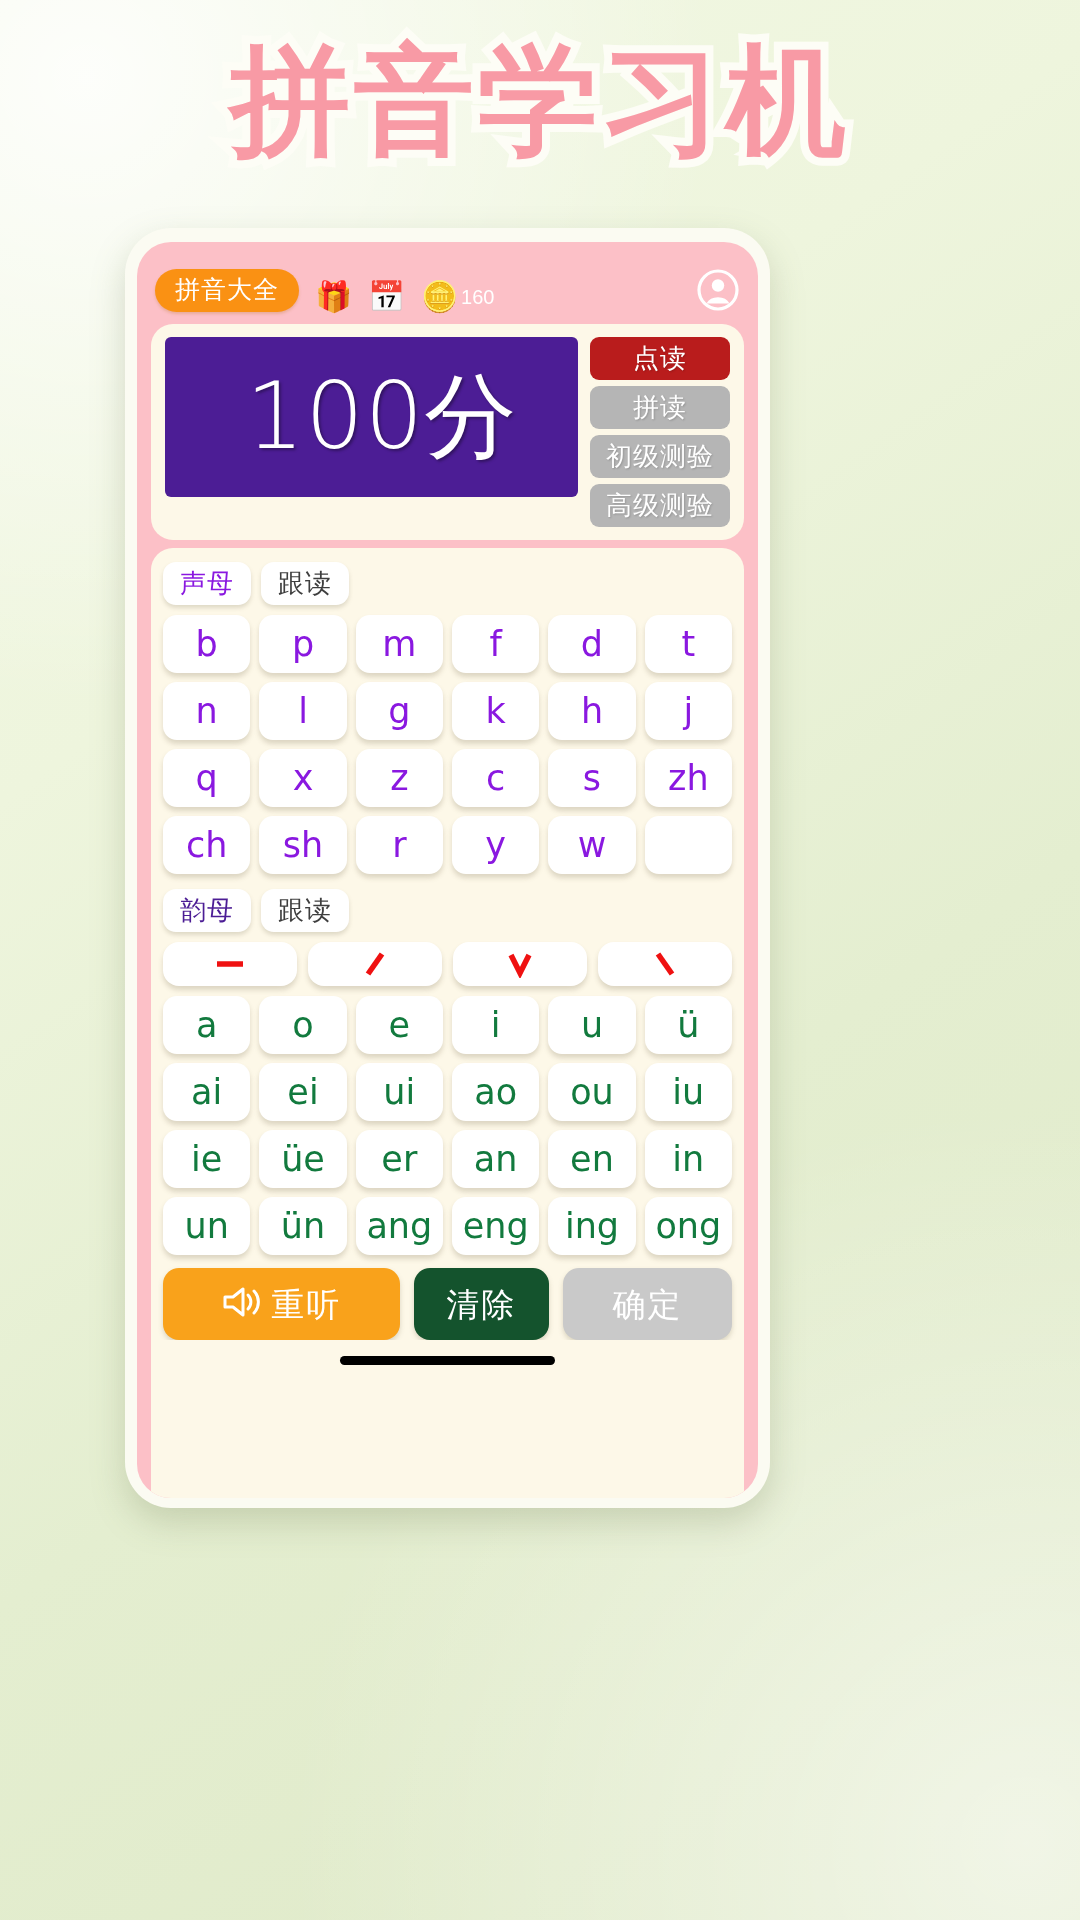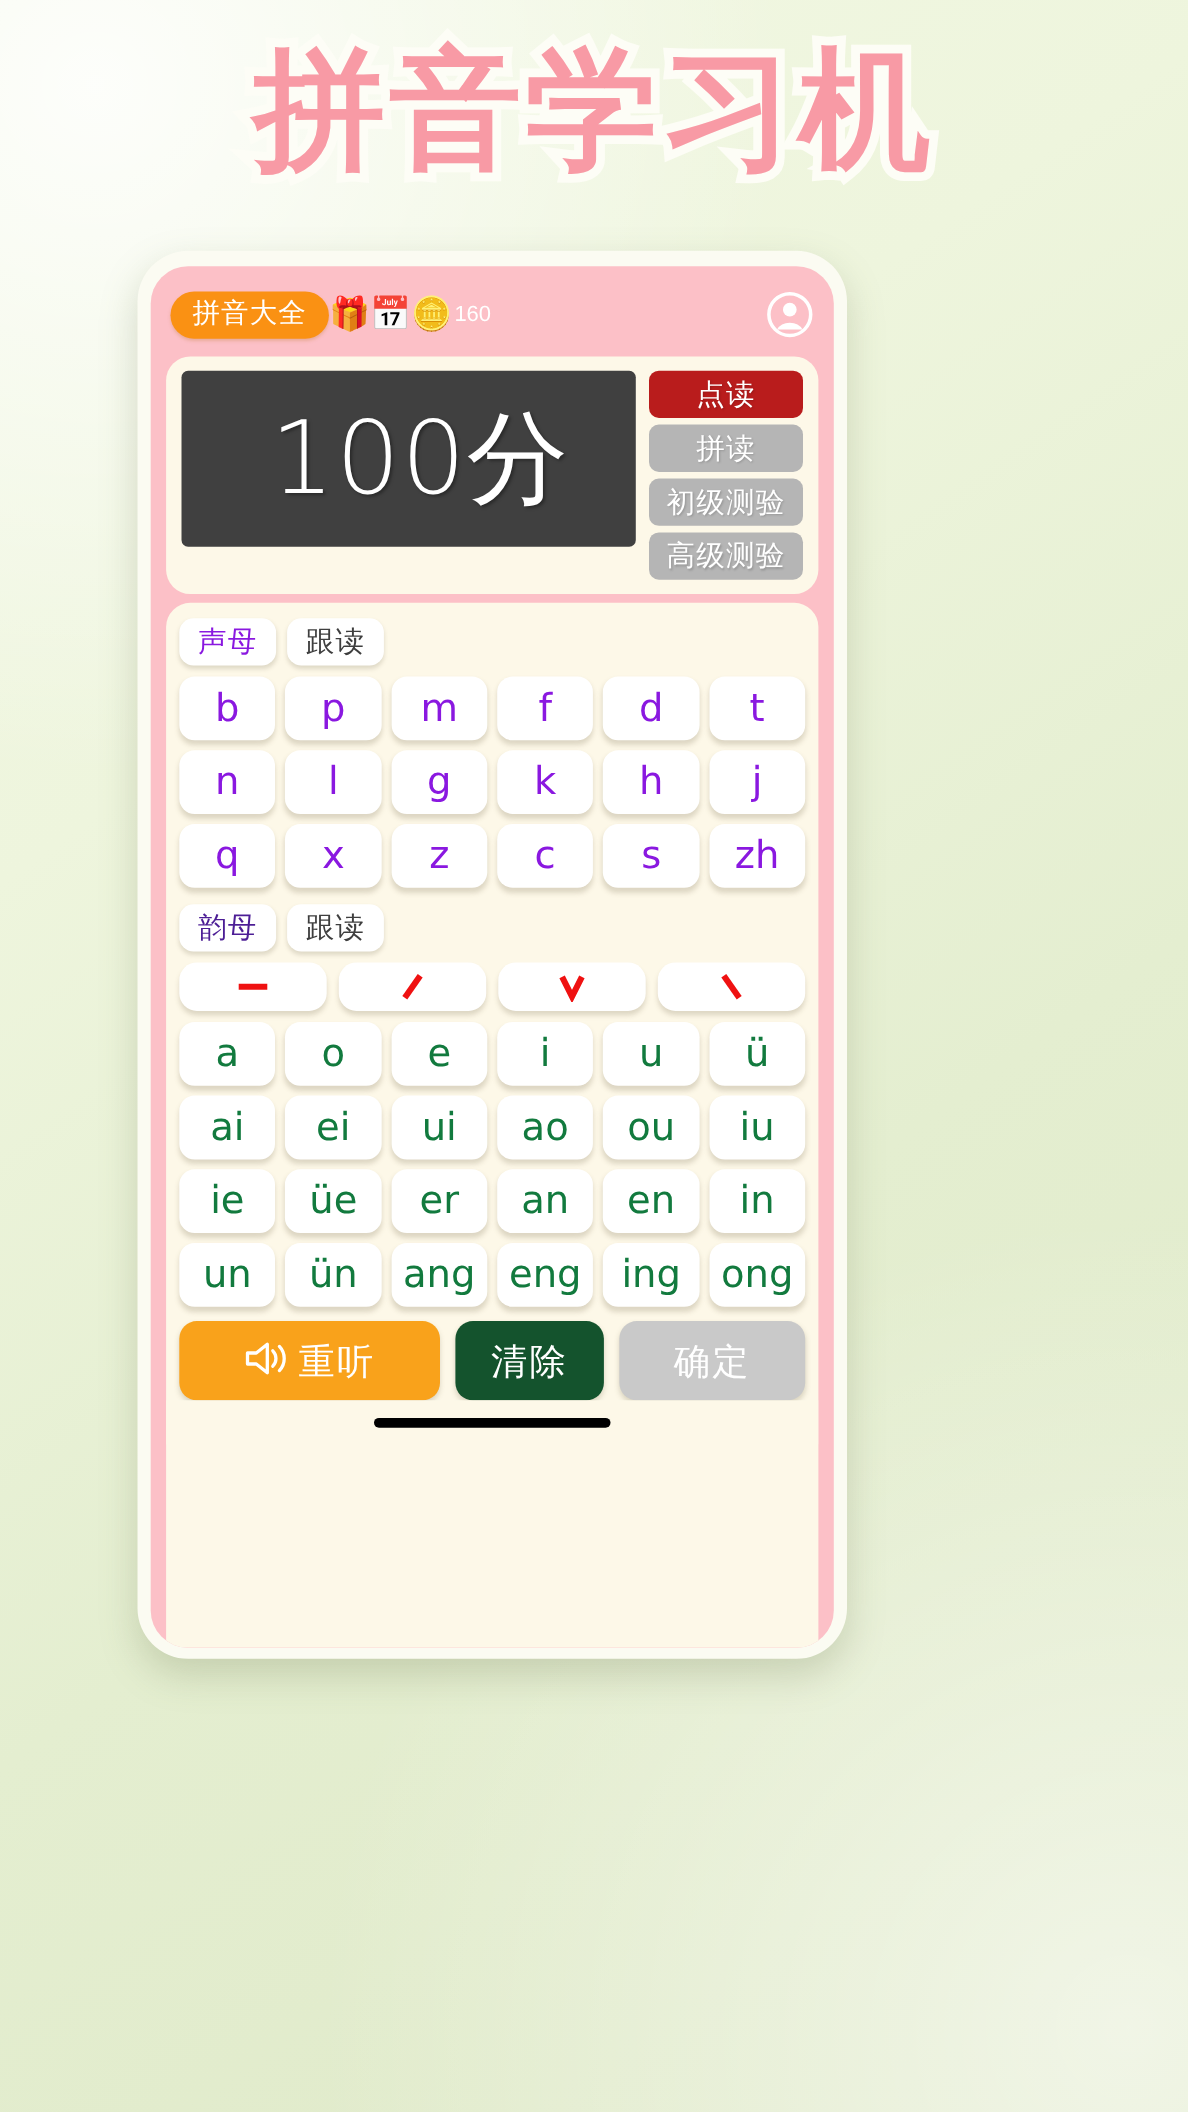"拼音大全" .header { align-items: center -> flex-end; gap: none -> 16px }
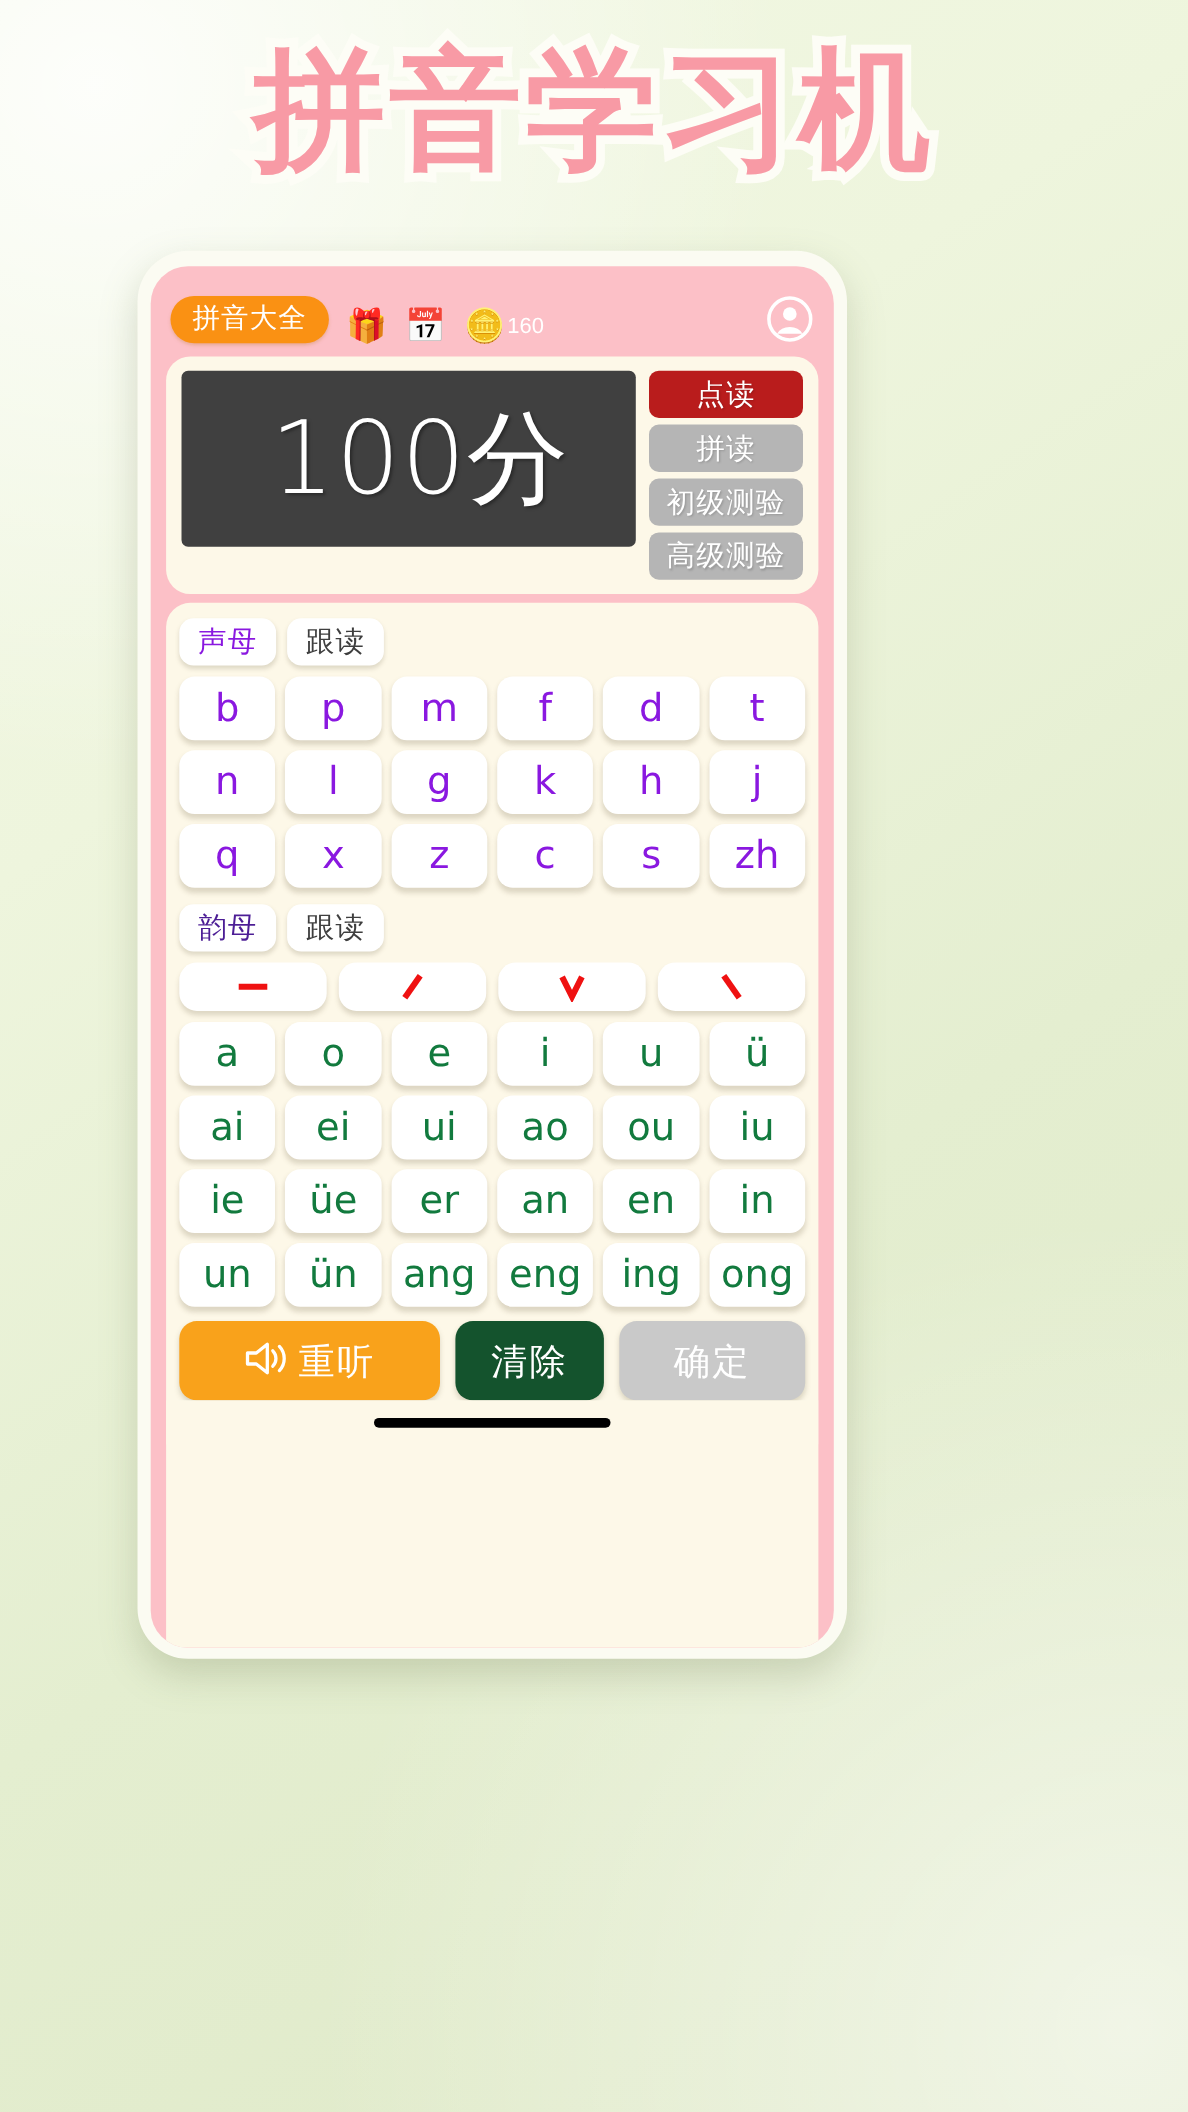"100分" .score-display { background: #404040 -> #4c1d95 }
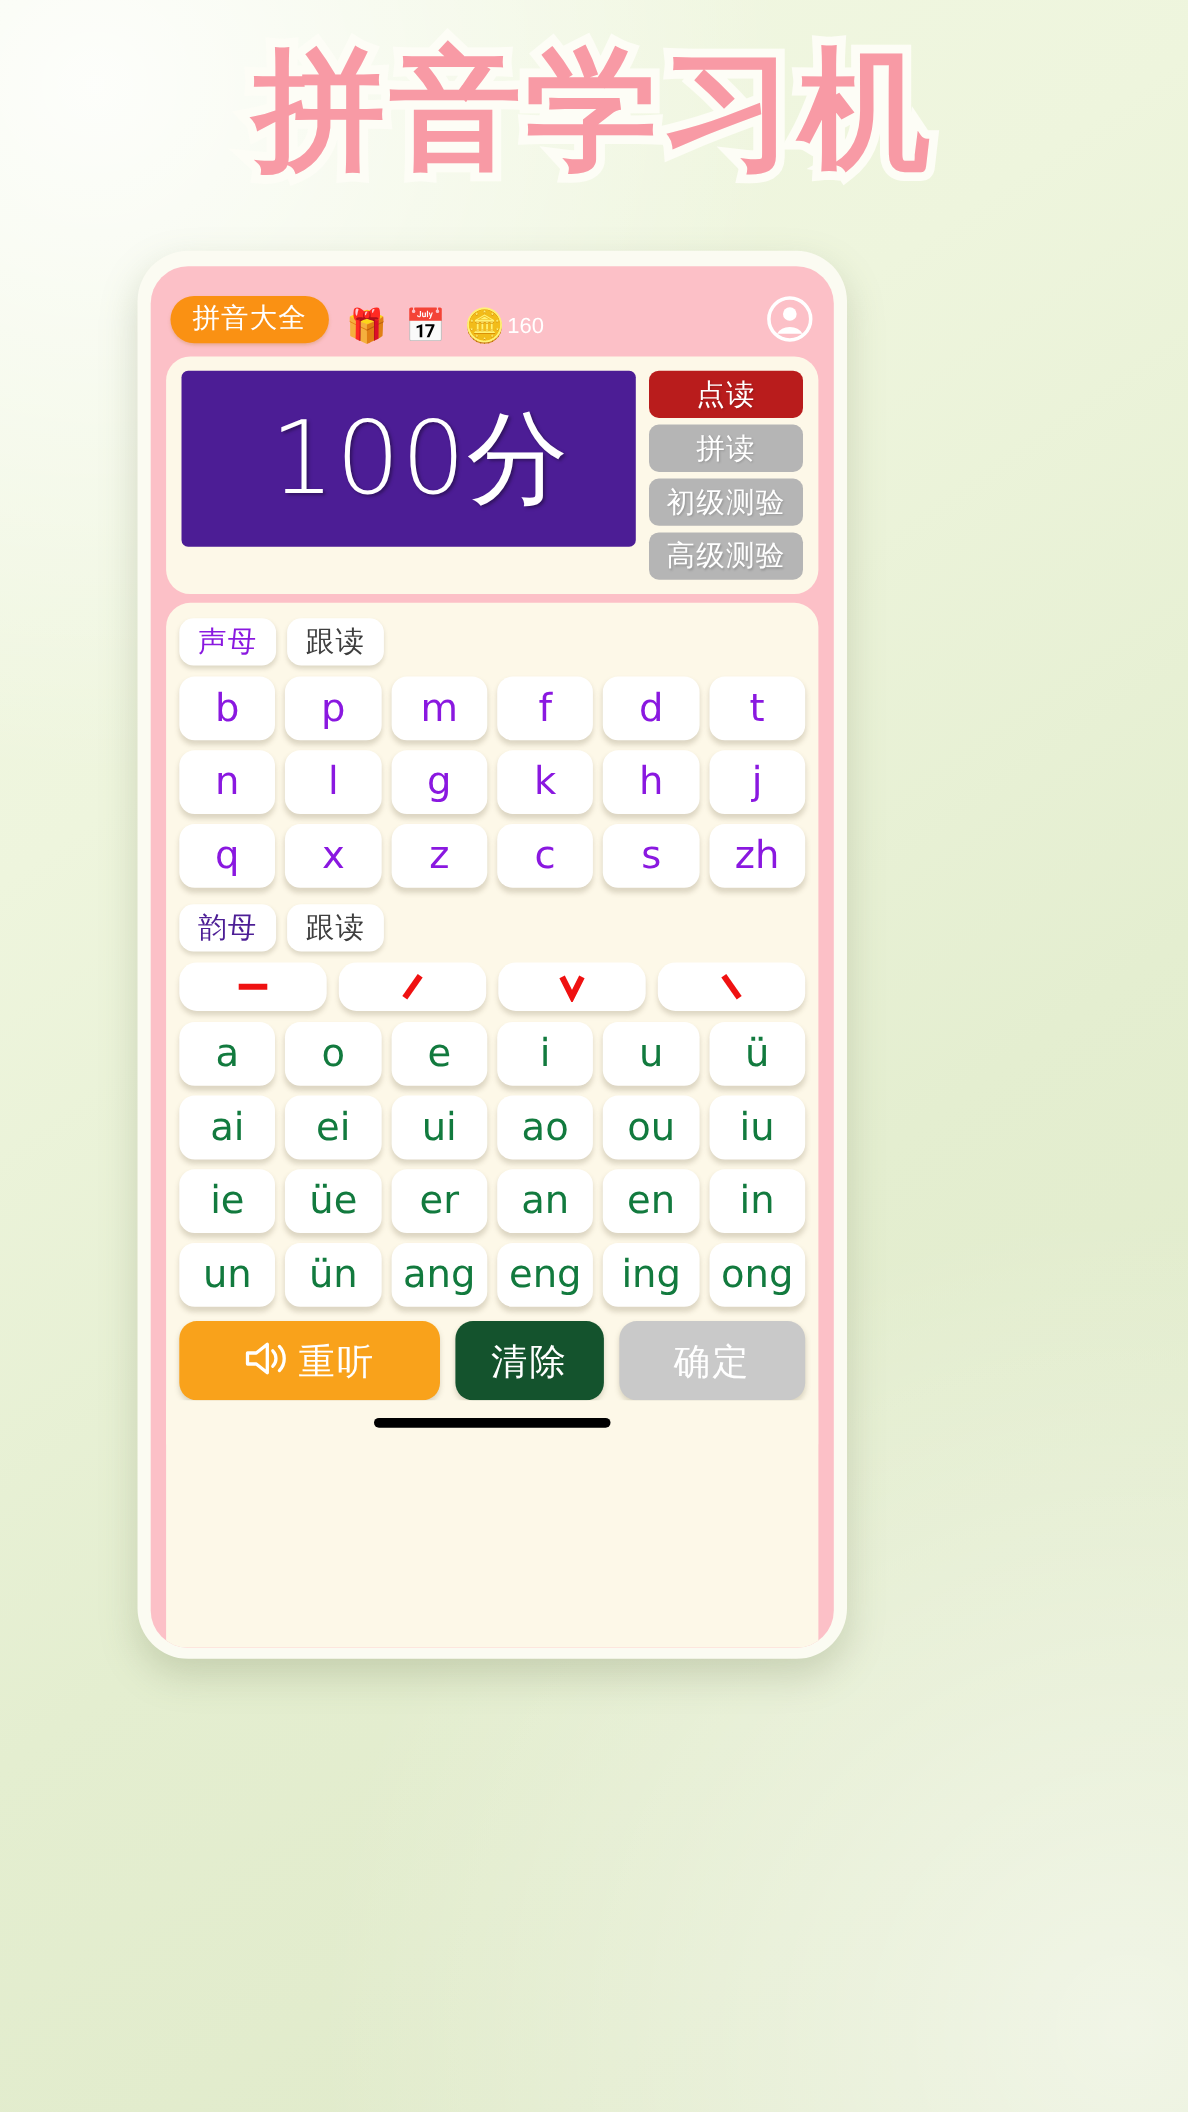"ch" div.key-row { html: none -> <div> <div>ch</div> <div>sh</div> <div>r</div> <div>y</div> <div>w</div> <div></div> </div> }
